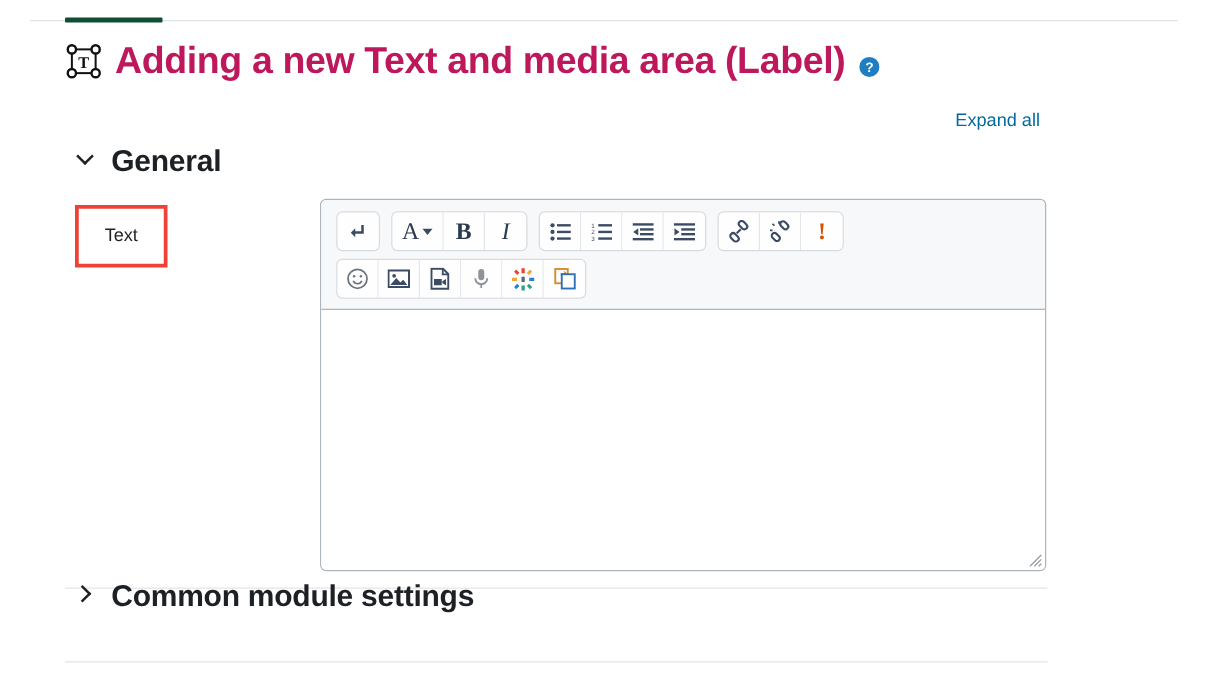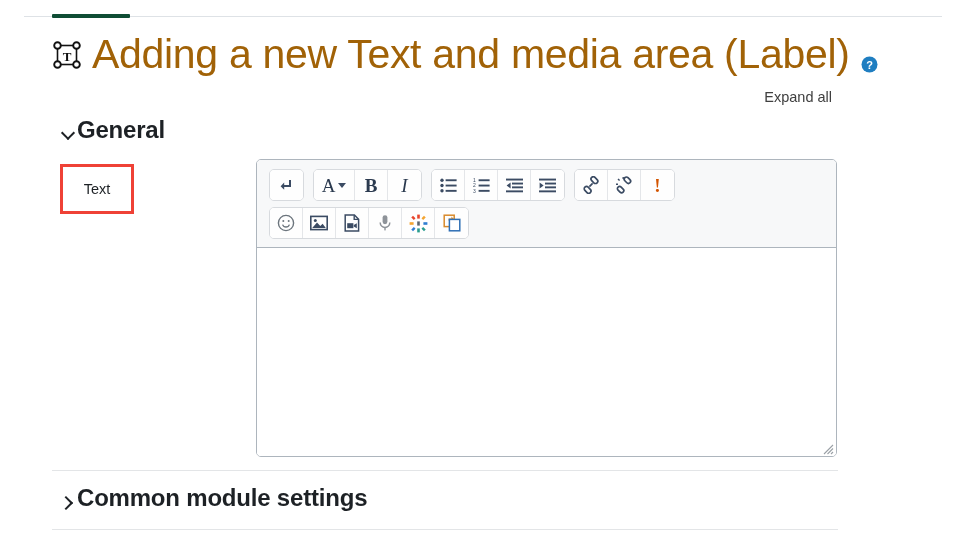"Adding a new Text and" .page-title { color: #a16207 -> #be185d; font-size: 41px -> 30px; font-weight: normal -> bold }
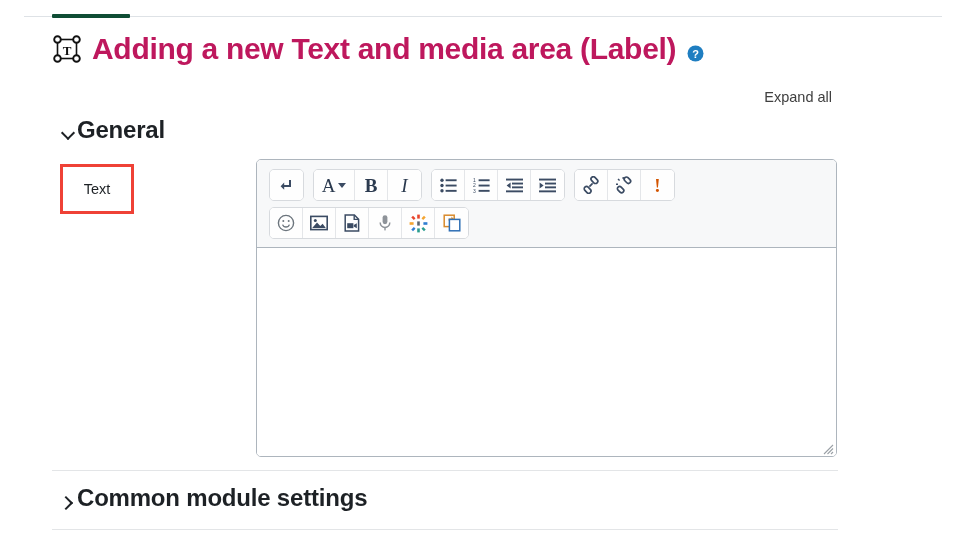"Expand all" .expand-all { color: #404040 -> #0369a1 }
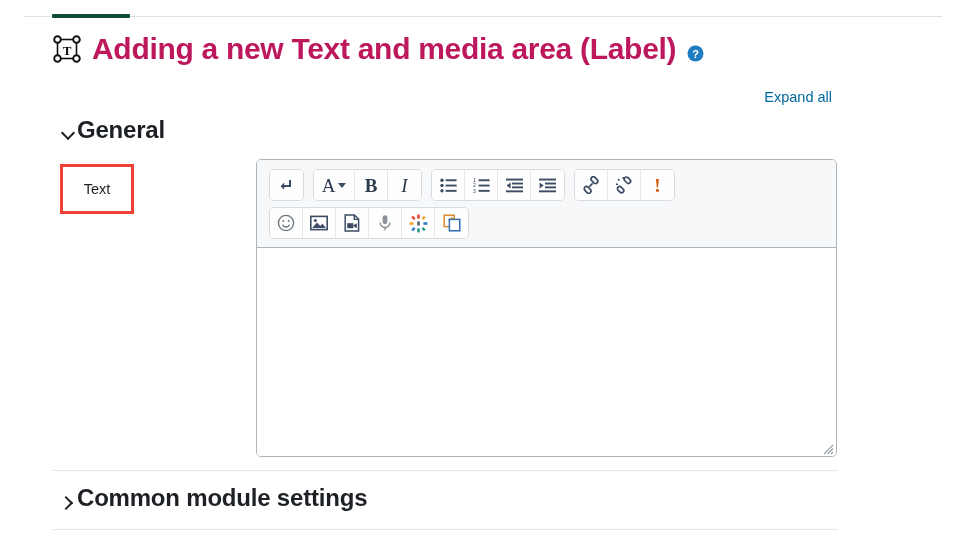"General" .section-head { align-items: flex-end -> flex-start; gap: 1px -> 13px }
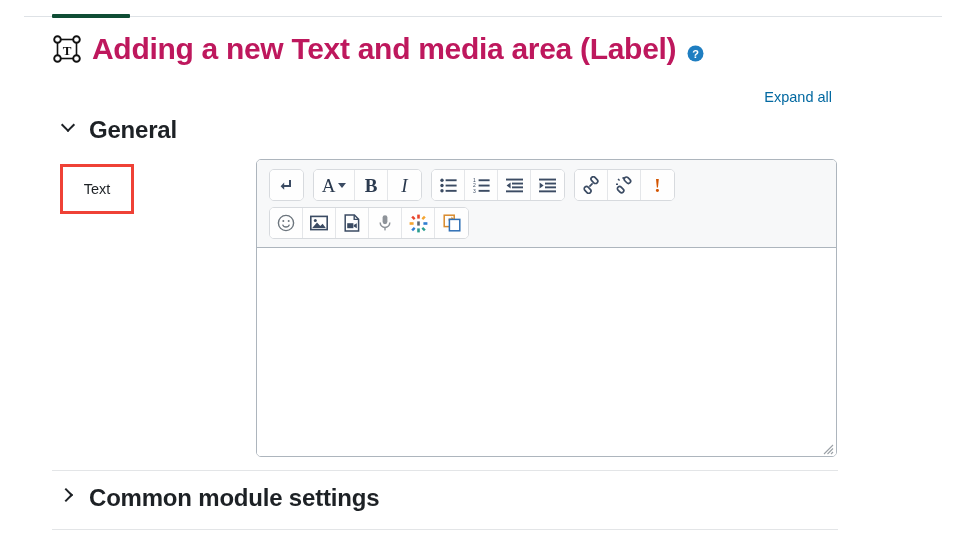"Common module settings" .section-head.common { top: 486px -> 466px }
